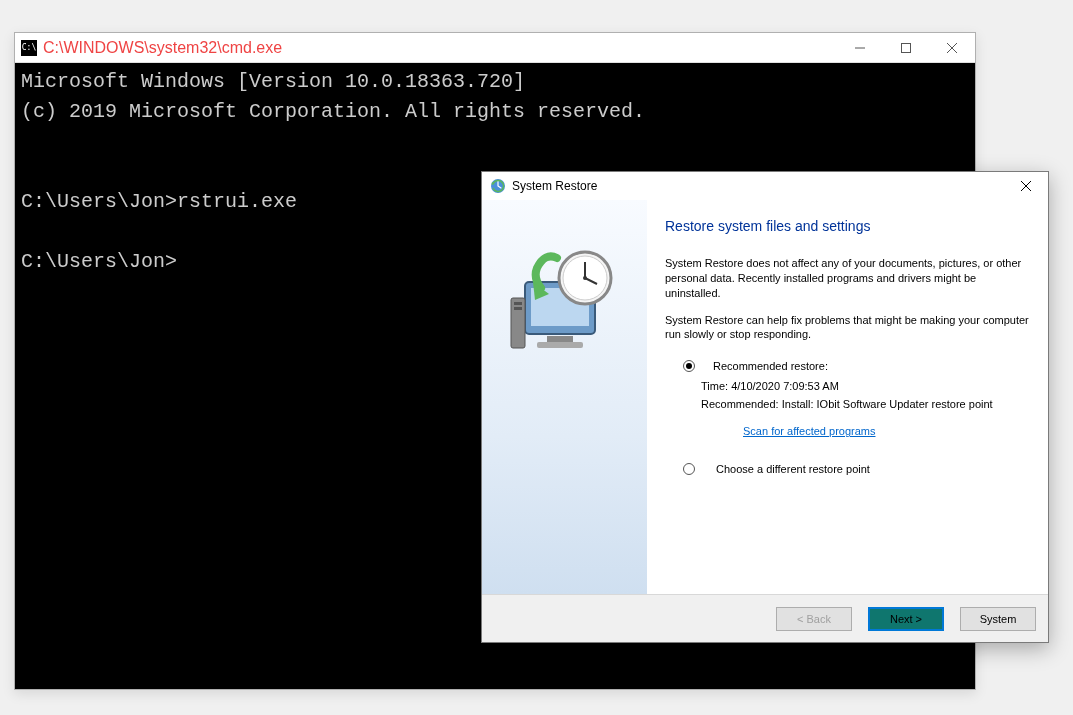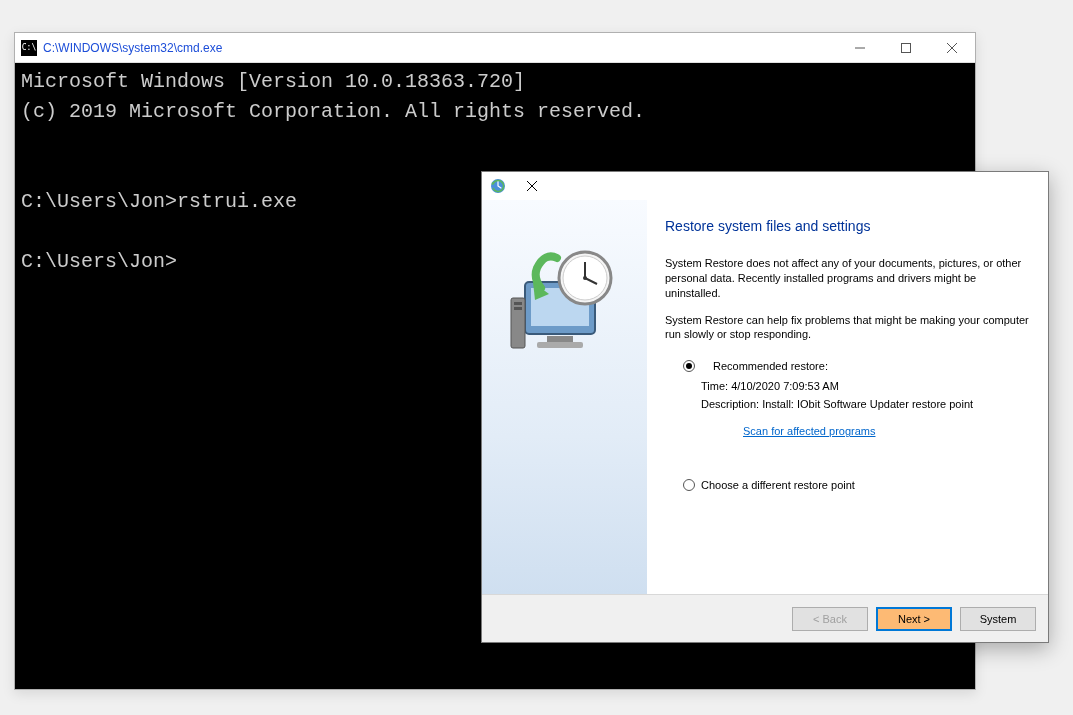"C:\WINDOWS\system32\cmd.exe" .cmd-title { color: #1d4ed8 -> #ef4444; font-size: 12px -> 16px }
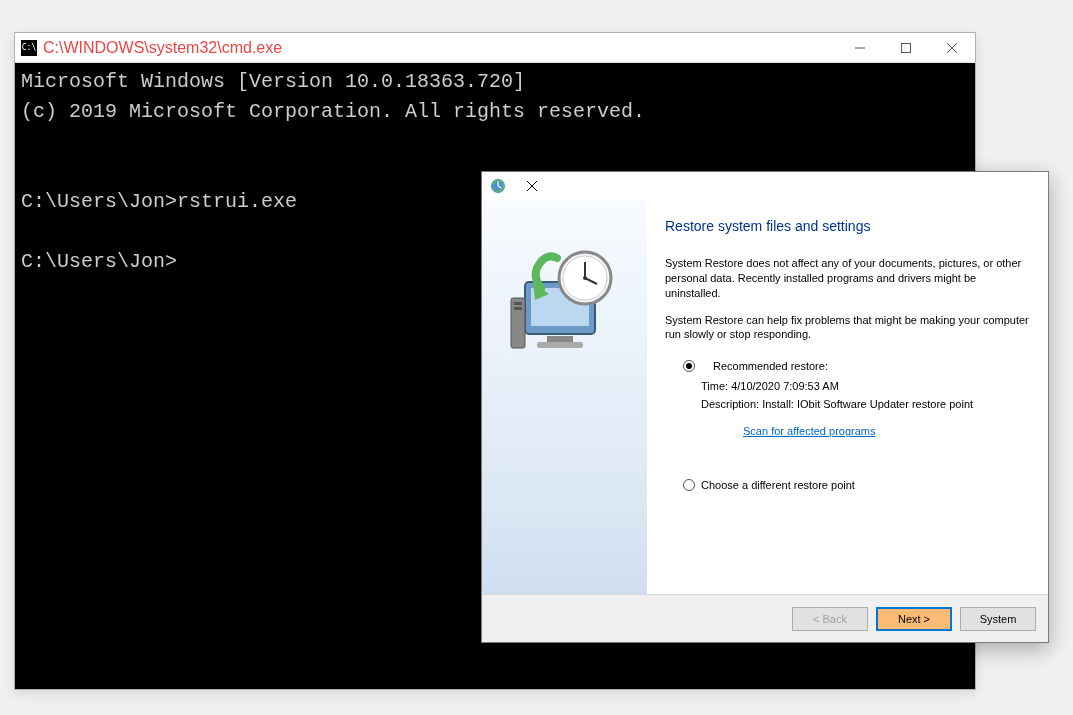"System Restore" span.restore-title { html: none -> <span>System Restore</span> }
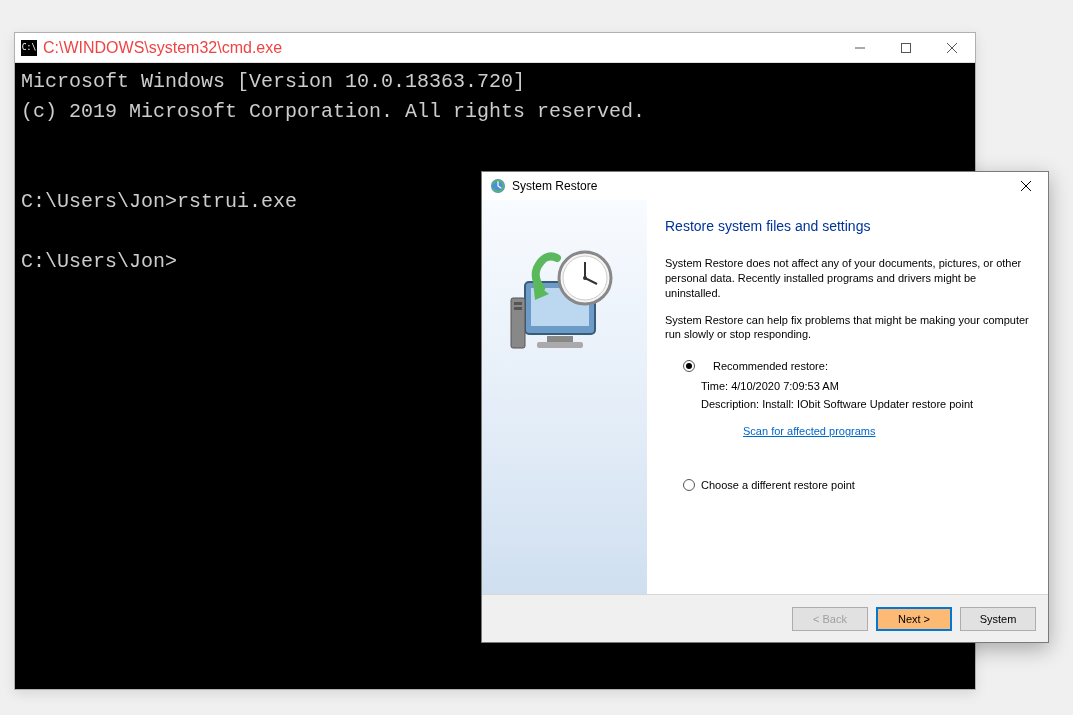"Description: Install: IObit Software" div { text: Description -> Recommended }
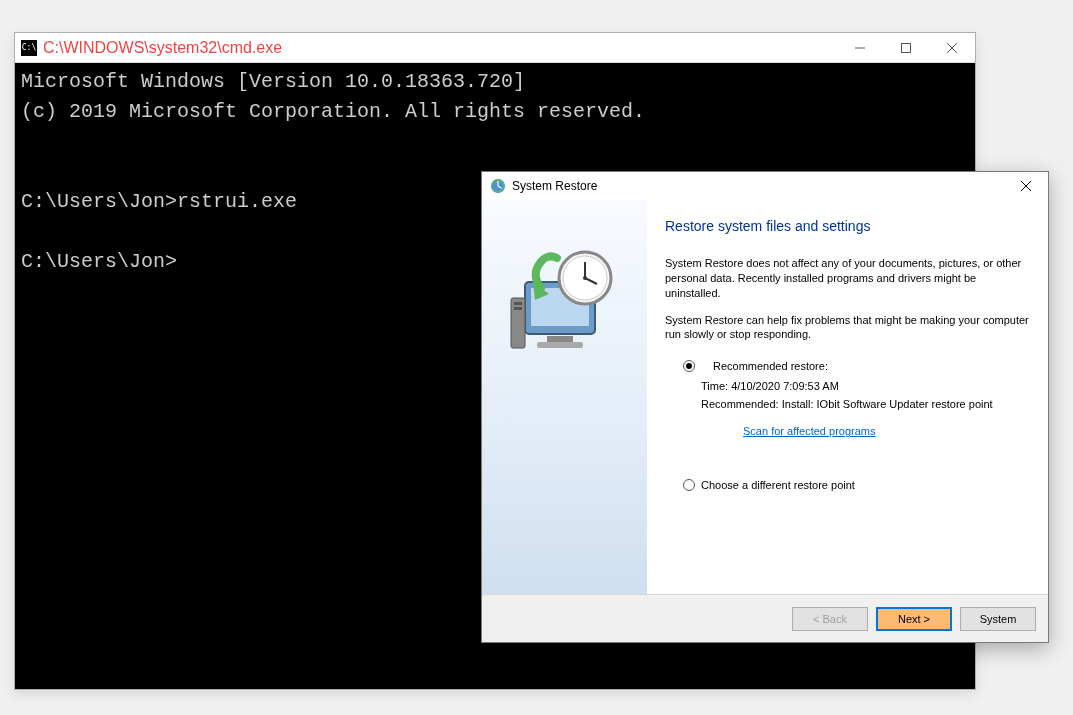"Choose a different restore point" .radio-row2 { gap: 6px -> 21px; margin-top: 38px -> 22px }
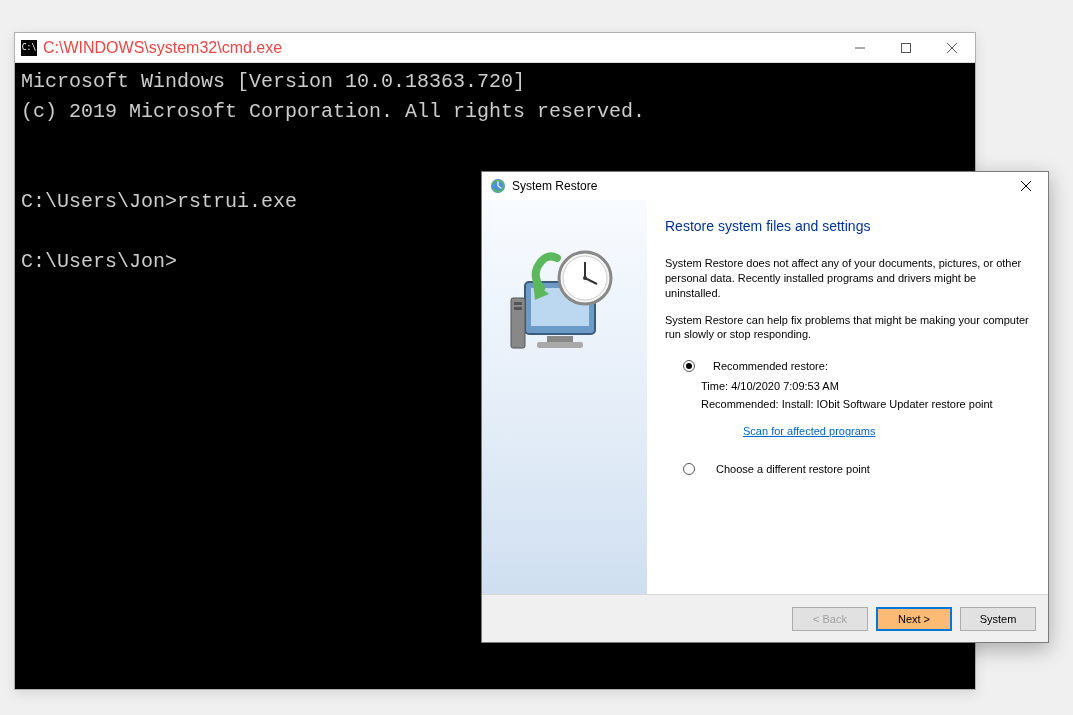"< Back" .restore-footer { gap: 8px -> 16px }
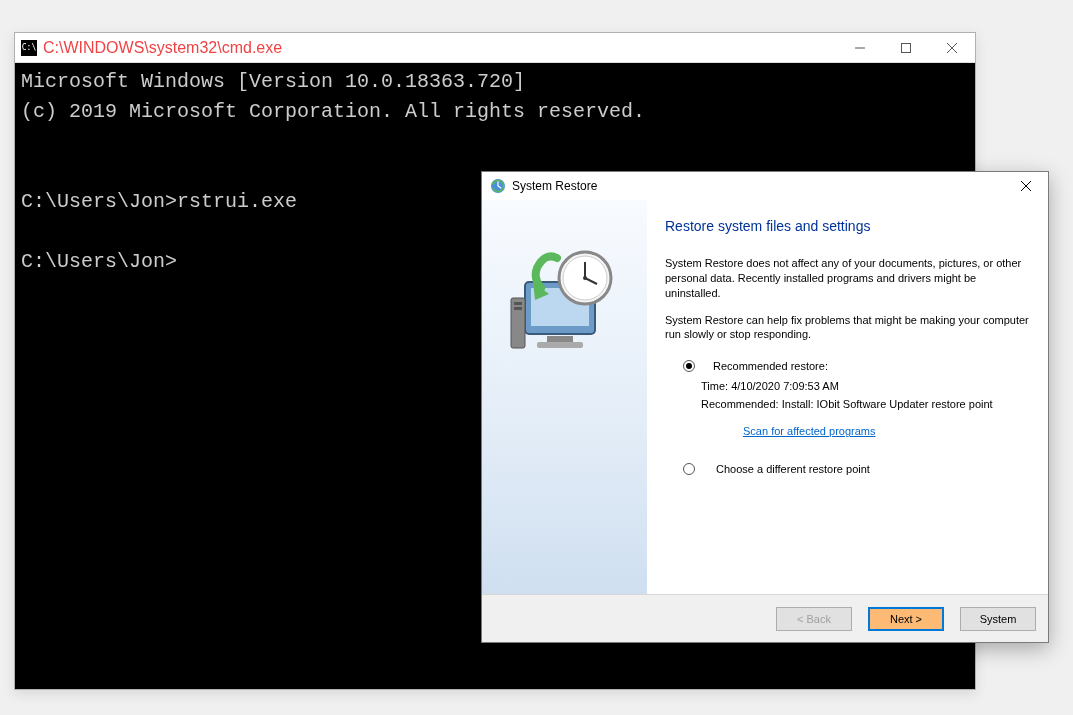"Next >" .dlg-btn.primary { background: #fdba74 -> #0f766e }
